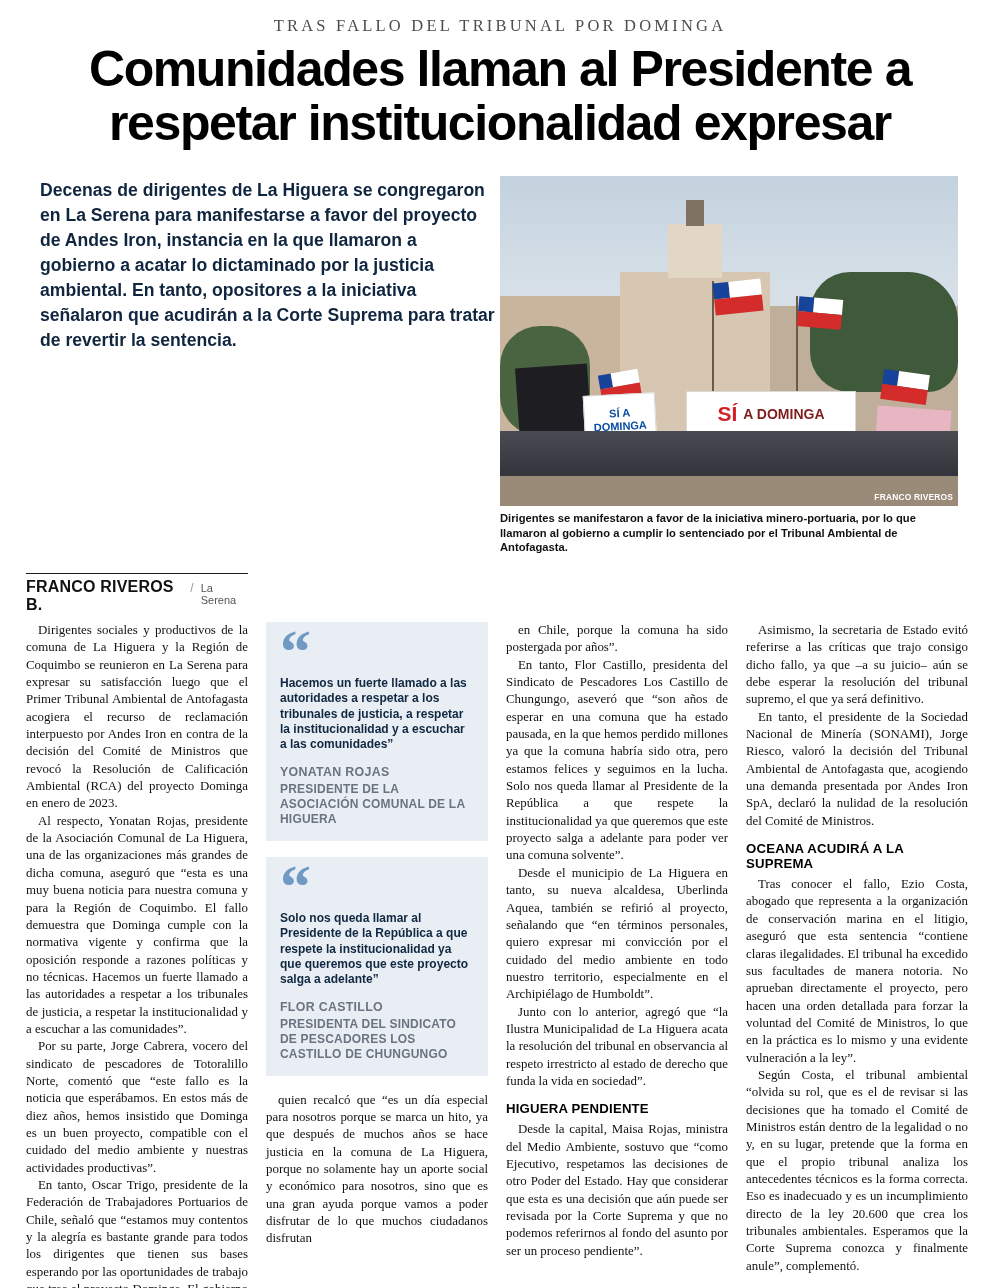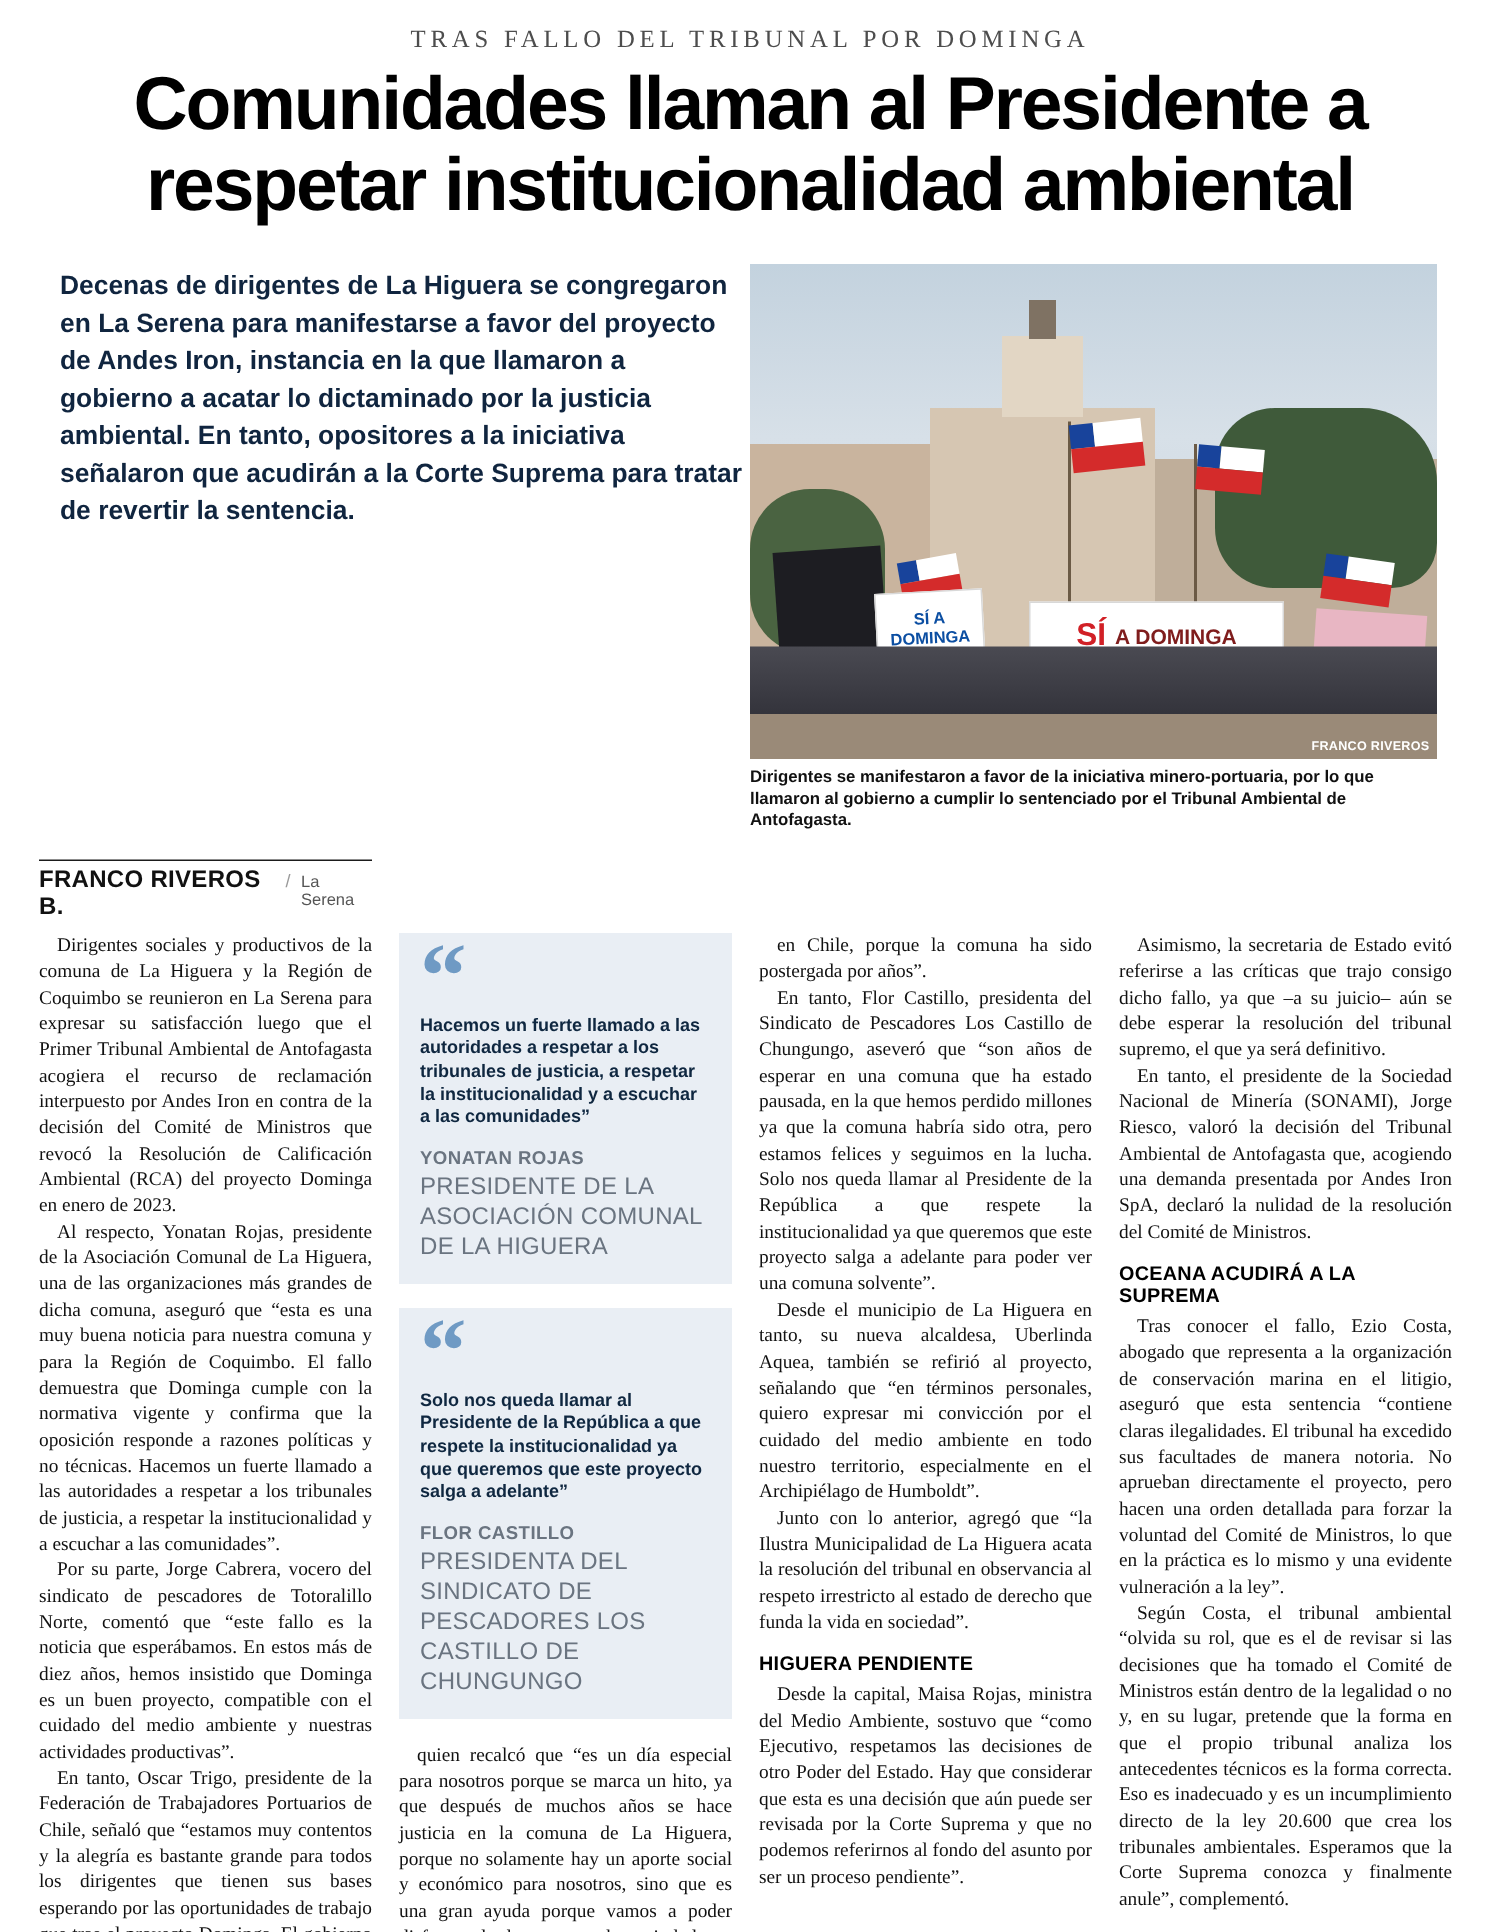"respetar institucionalidad ambiental" span.l2 { text: ambiental -> expresar }
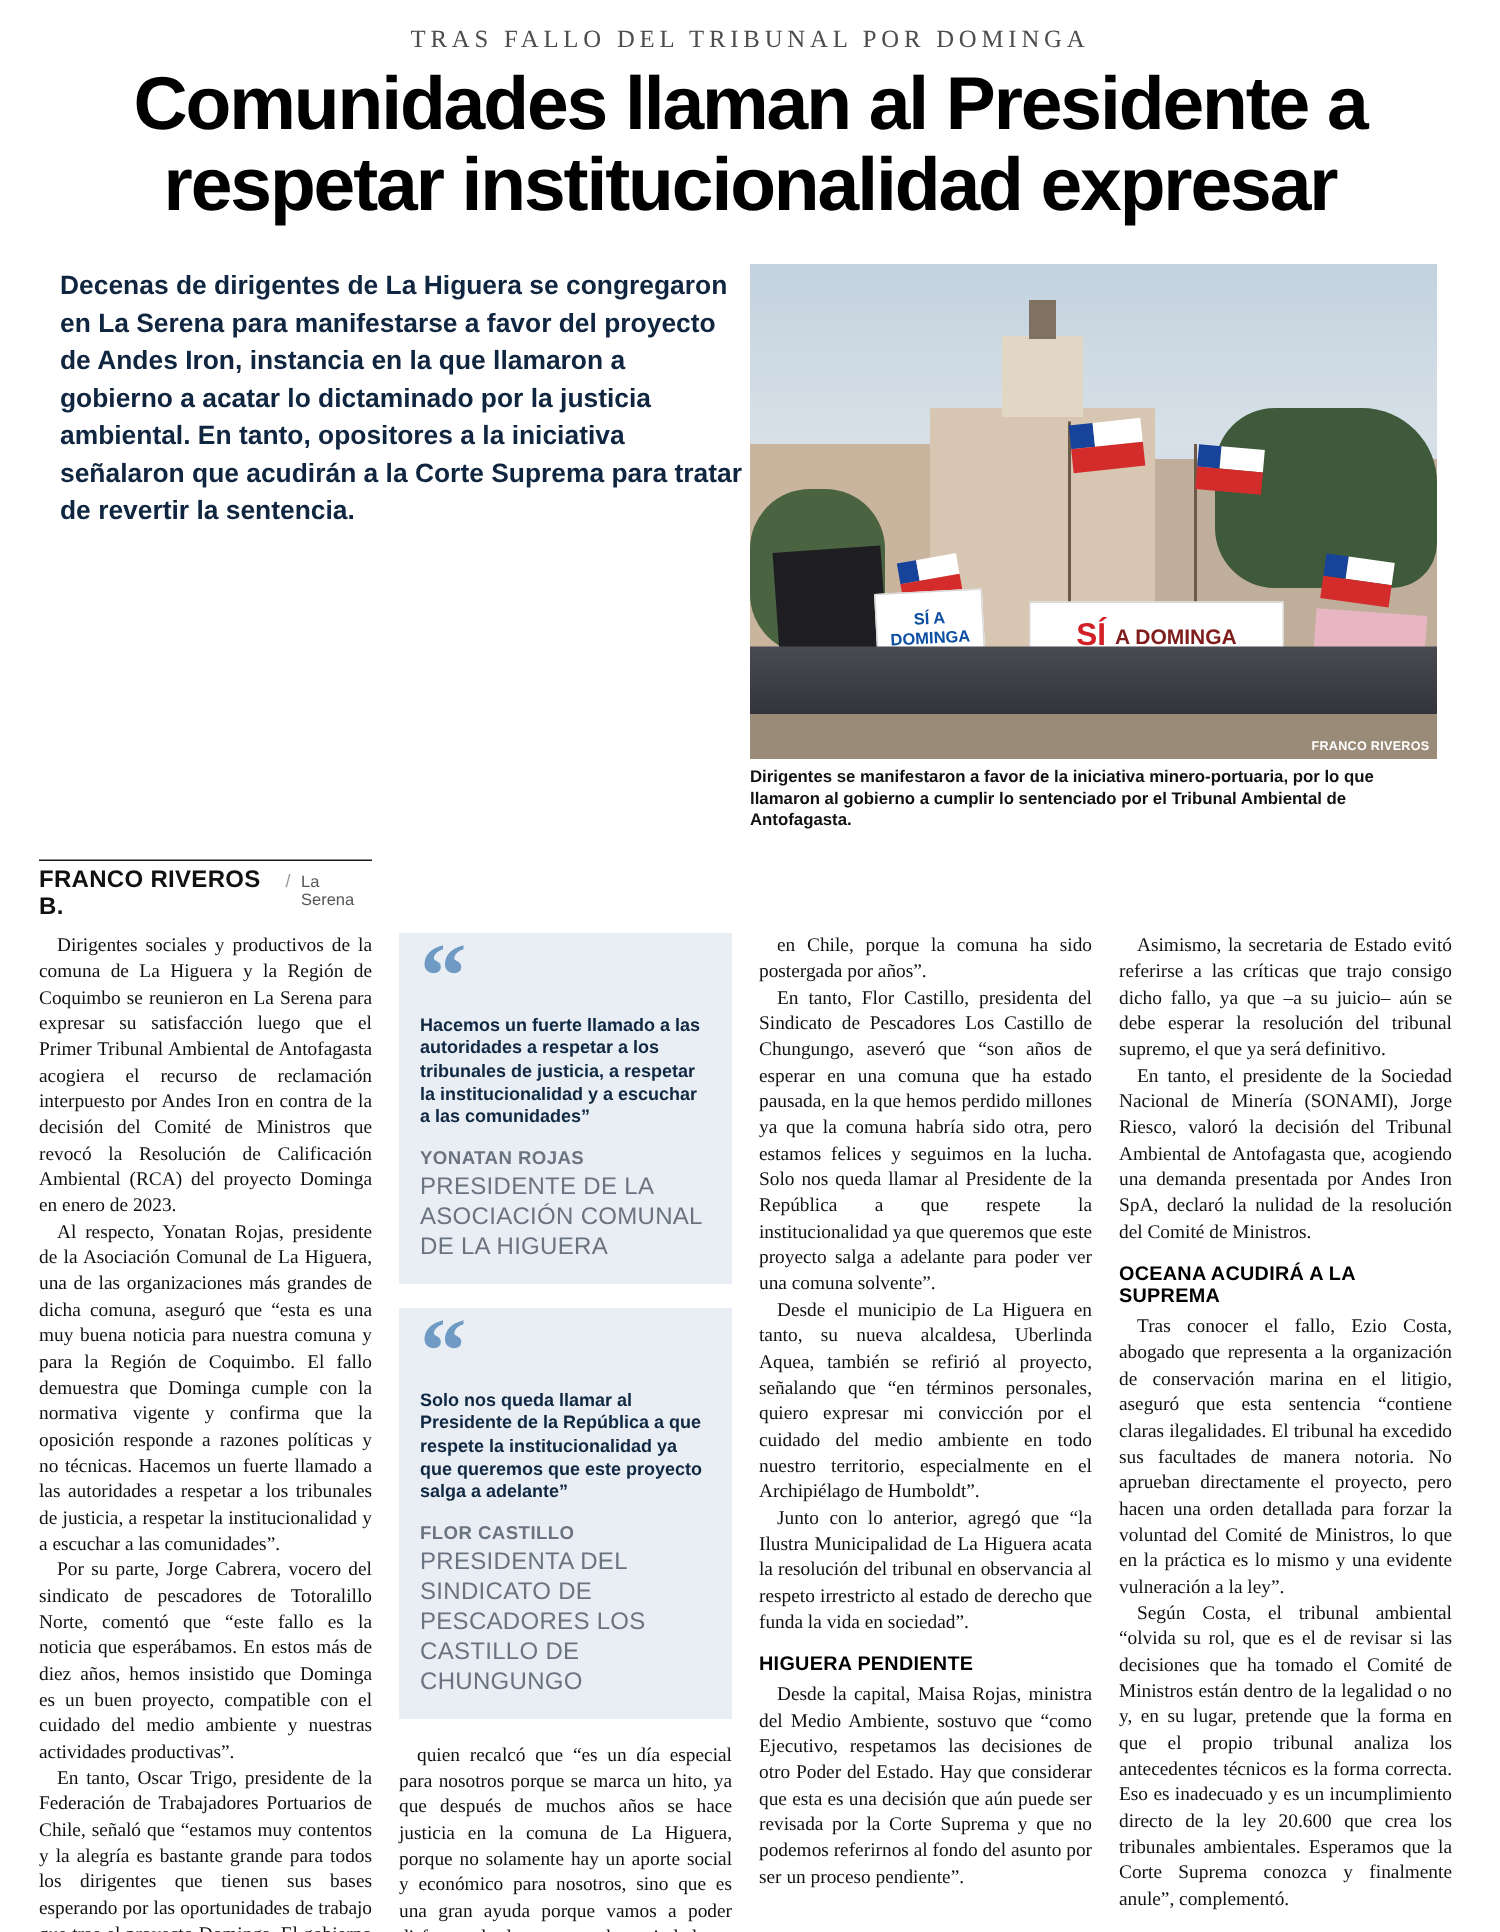"SÍ" div.banner { top: 225px -> 215px }
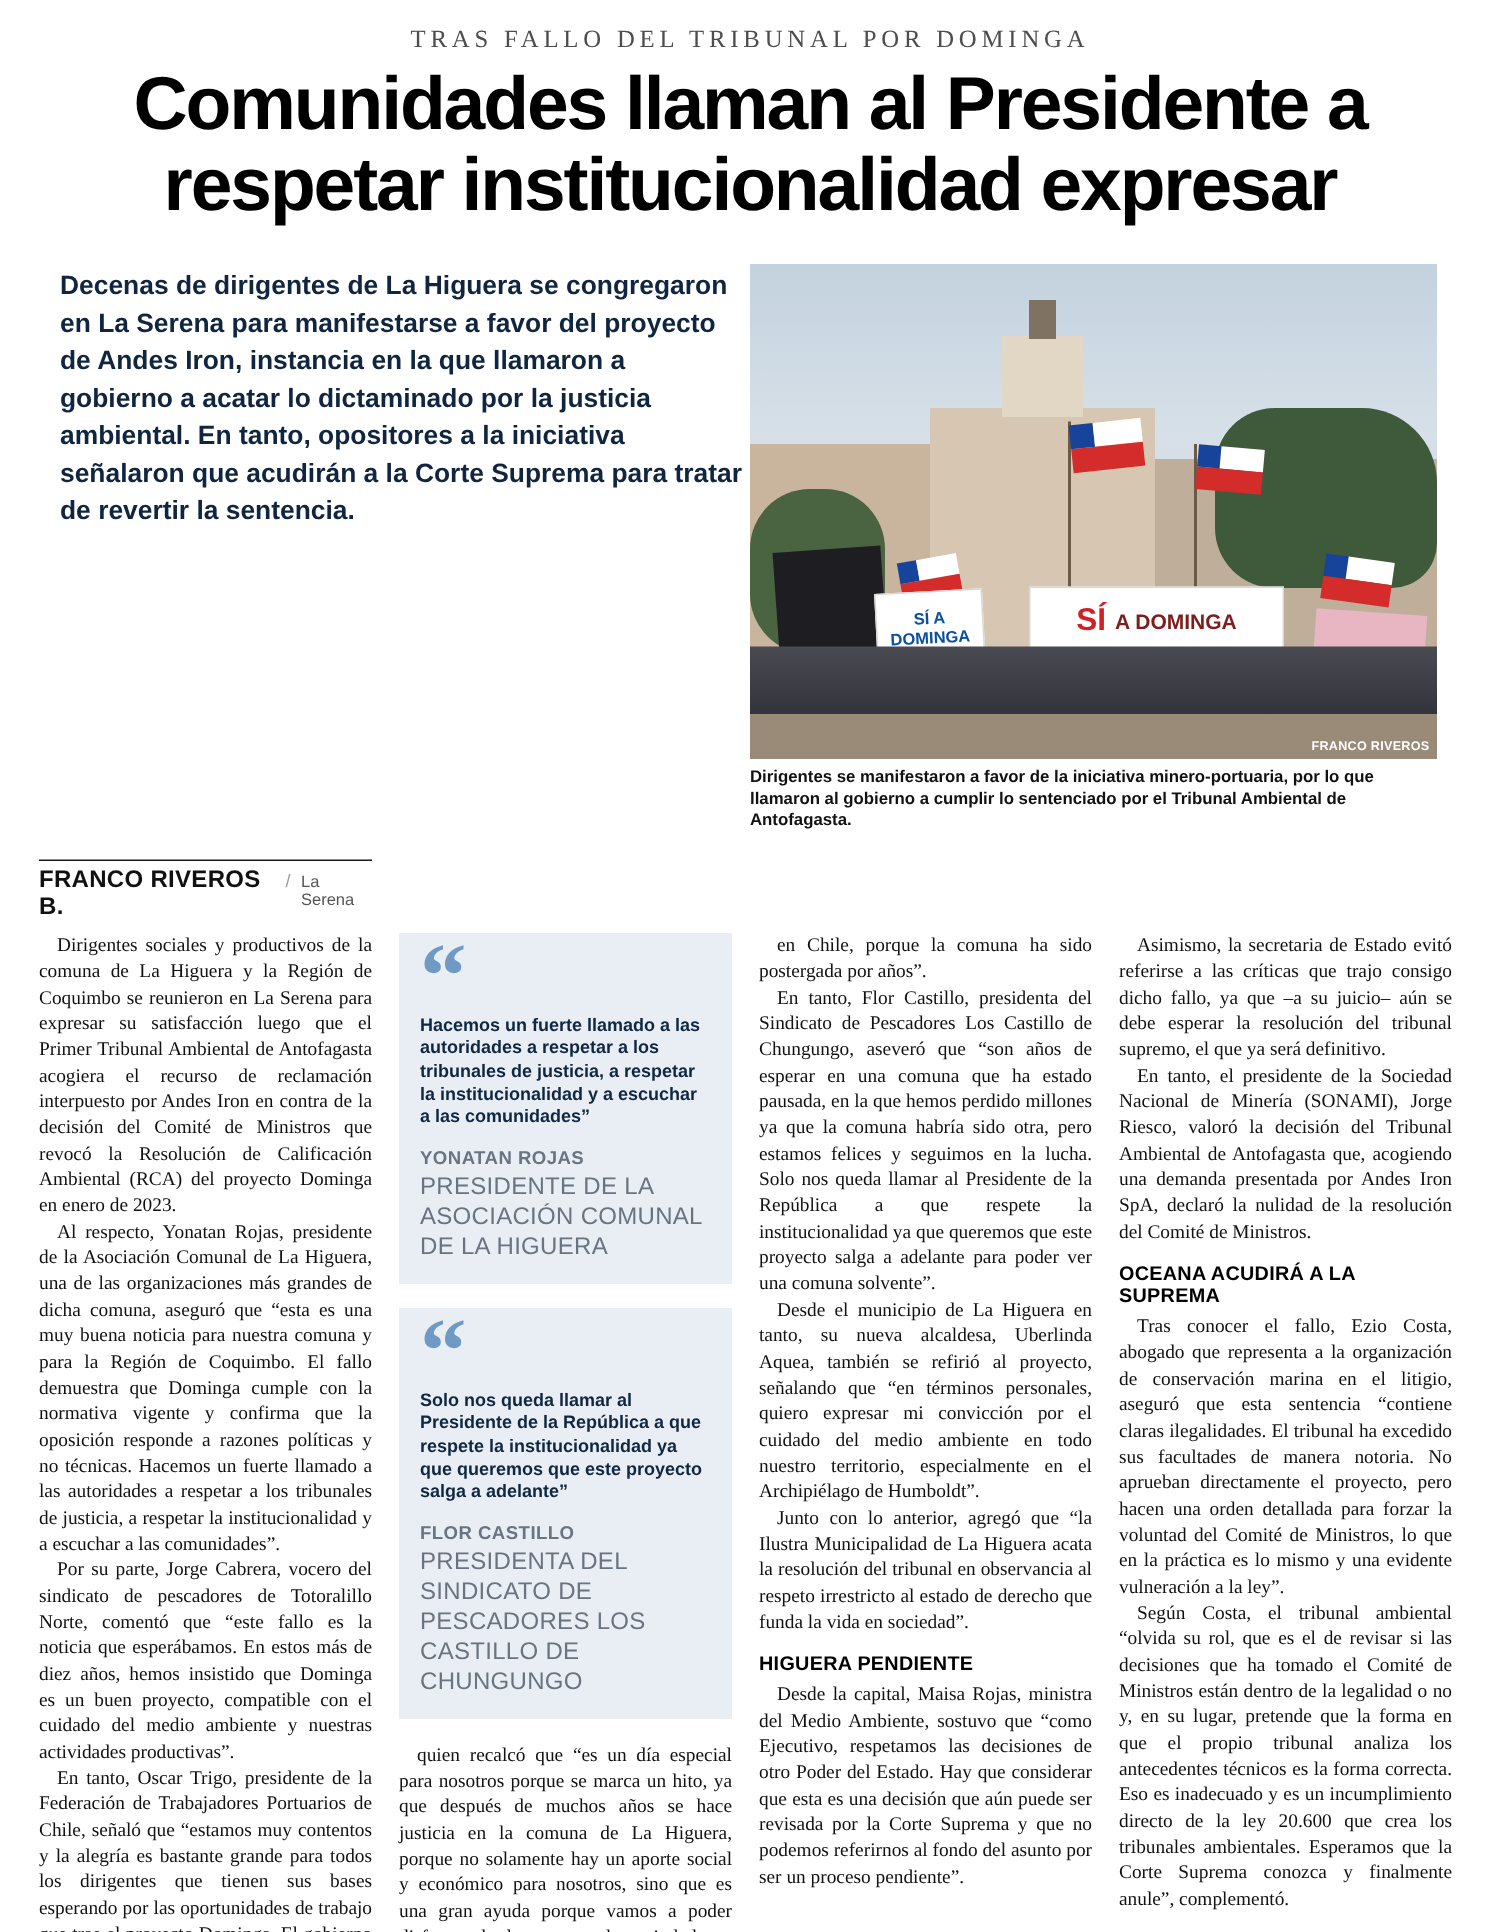"PRESIDENTE DE LA ASOCIACIÓN COMUNAL" .qrole { font-size: 16px -> 12px; font-weight: normal -> bold }
